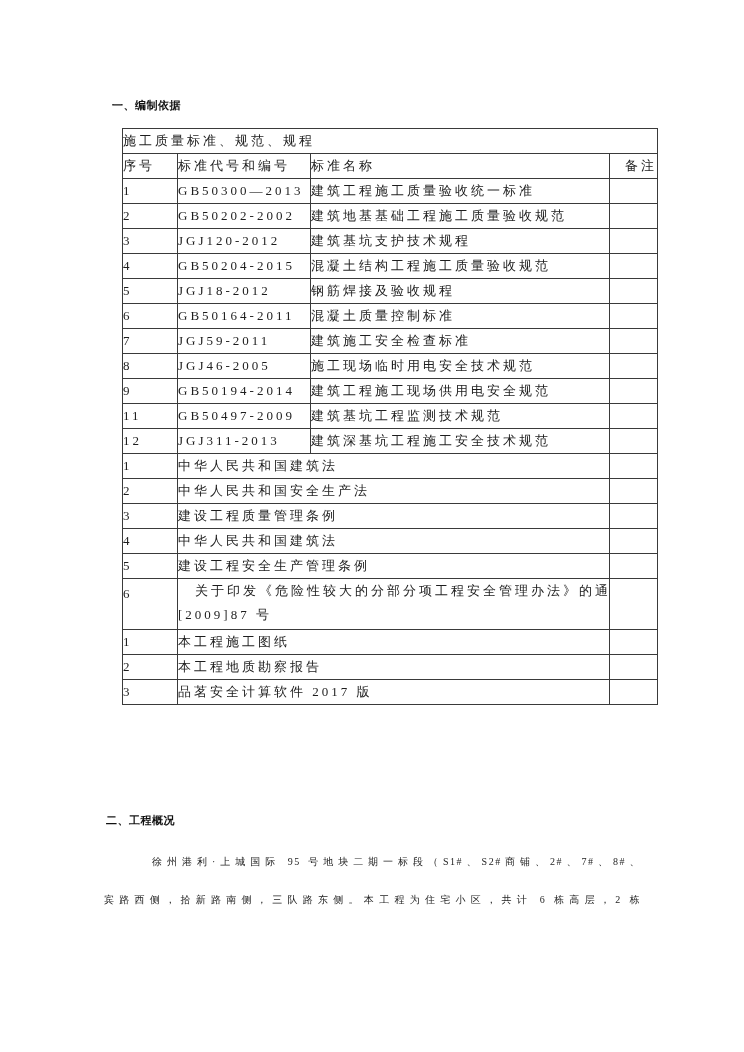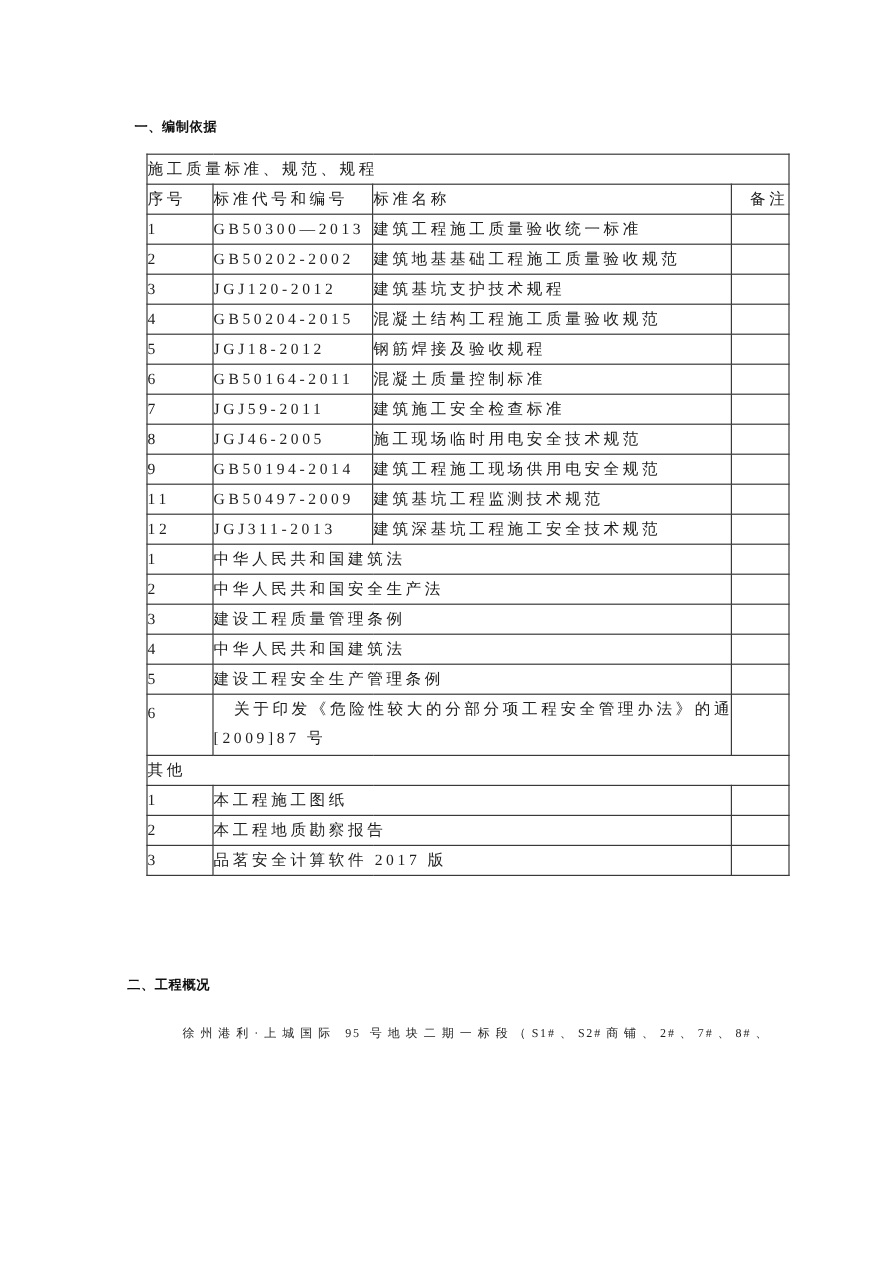"其他" tr { html: <tr> <td>其他</td> </tr> -> none }
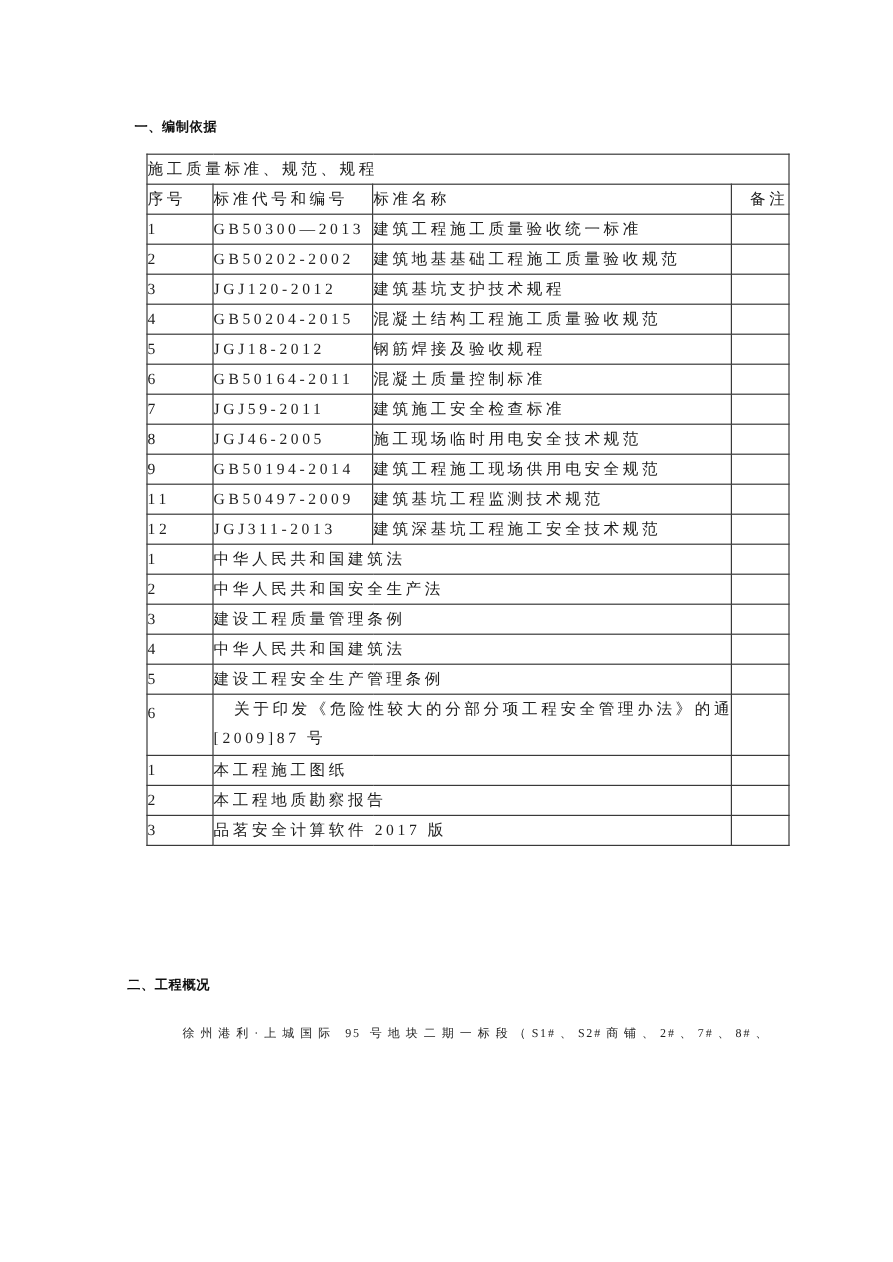"宾路西侧，拾新路南侧，三队路东侧。本工程为住宅小区，共计 6 栋高层，2 栋" div.para-line { html: none -> <div>宾路西侧，拾新路南侧，三队路东侧。本工程为住宅小区，共计 6 栋高层，2 栋</div> }
